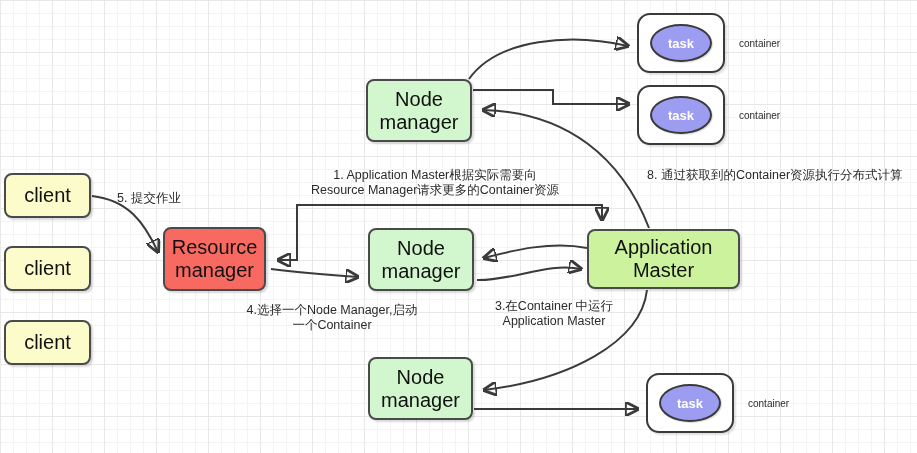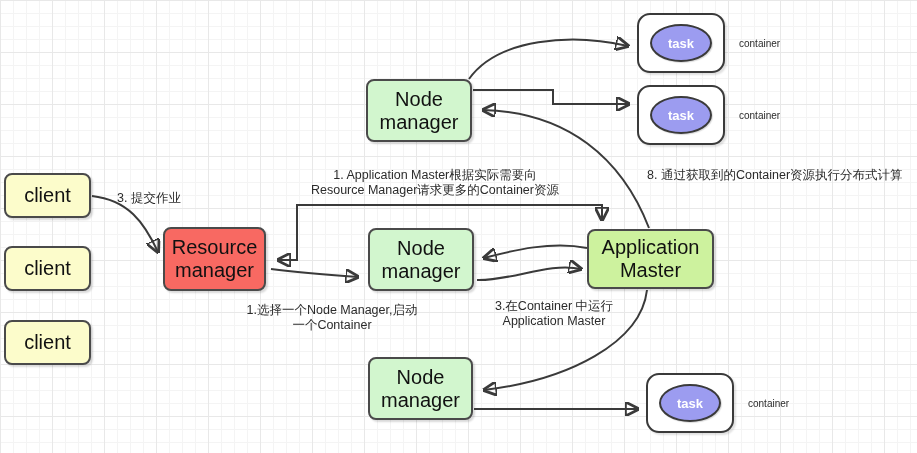"3. 提交作业" div.annotation { text: 3 -> 5 }
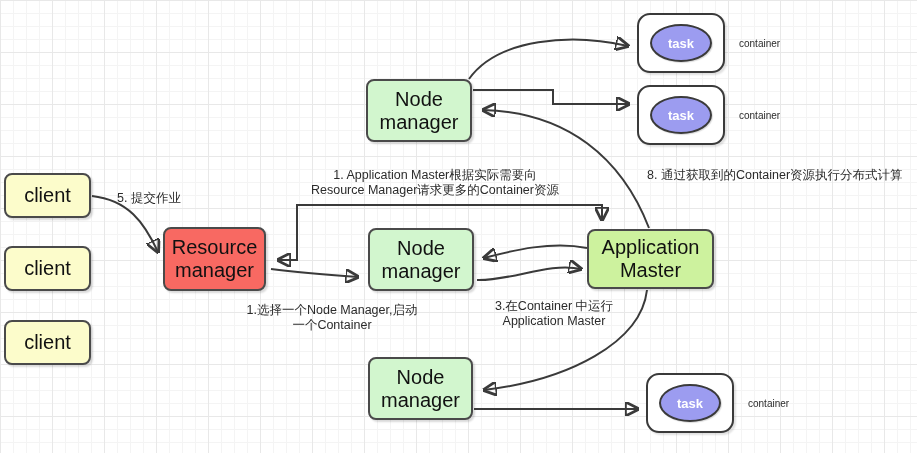"Application" .application-master { width: 127px -> 153px }
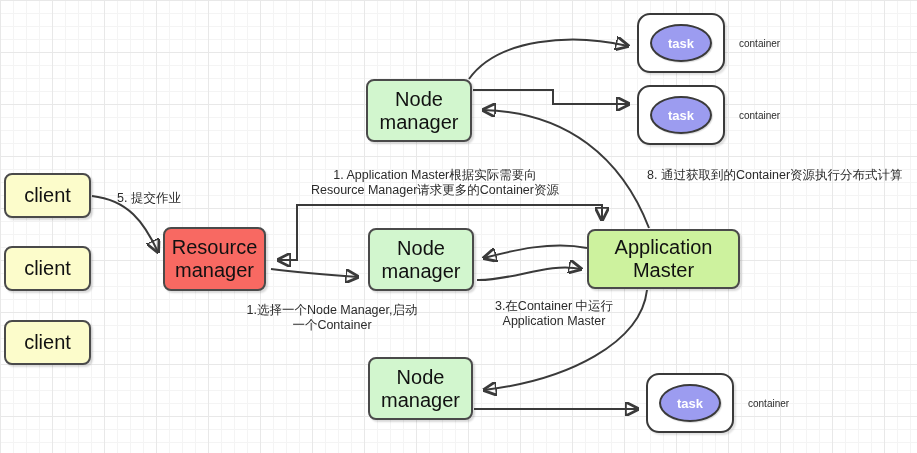"1.选择一个Node Manager,启动" div.annotation { text: 1 -> 4 }
